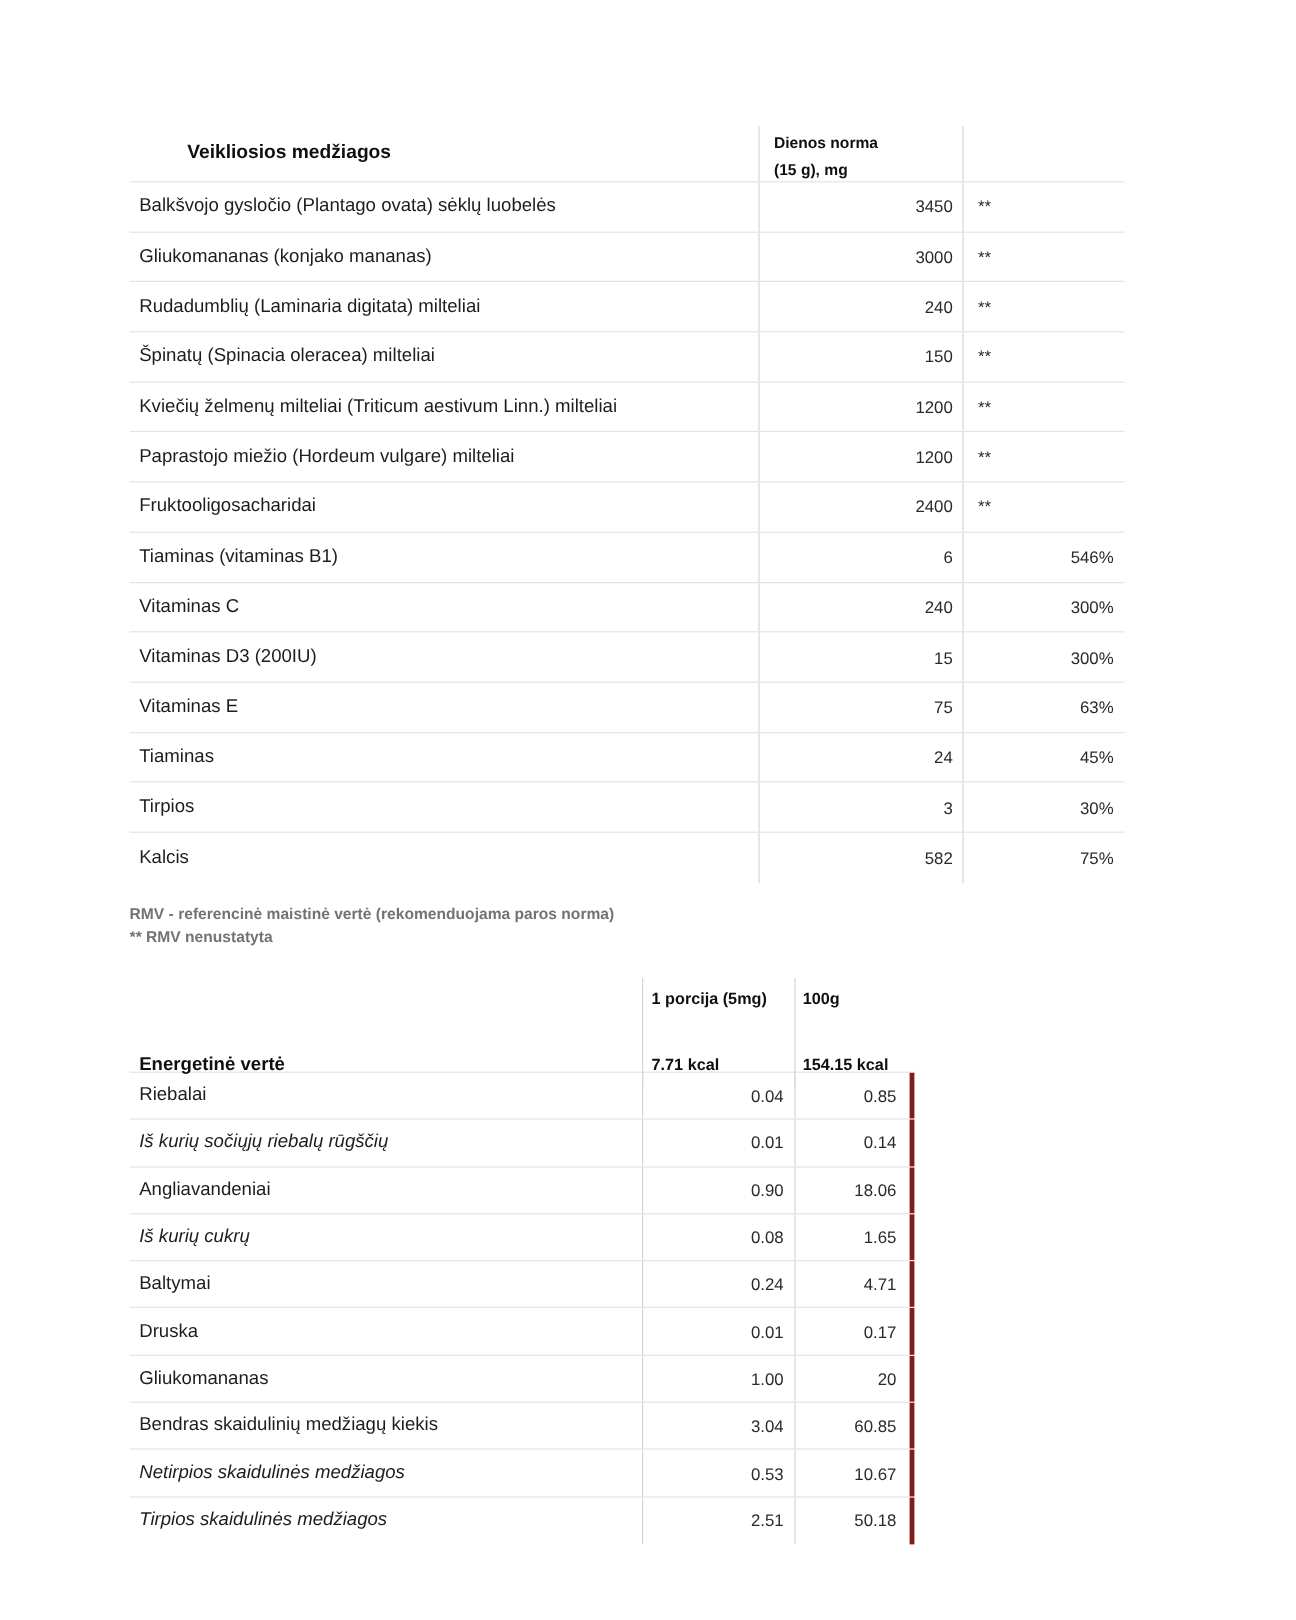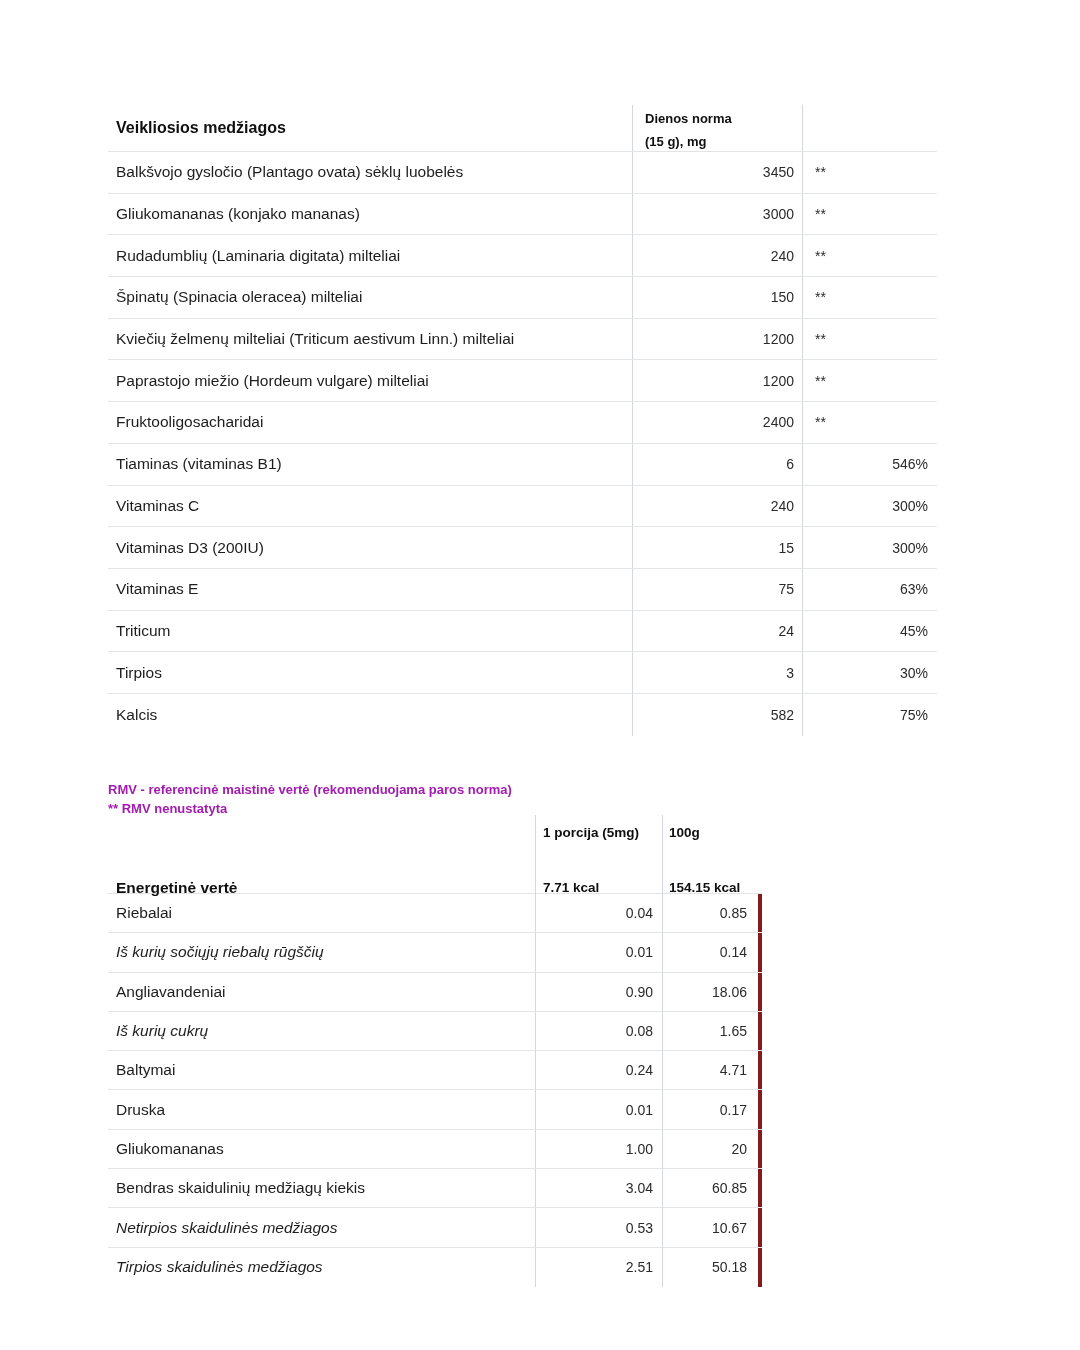"Veikliosios medžiagos" .t1-header .hc1 { margin-left: none -> 40px }
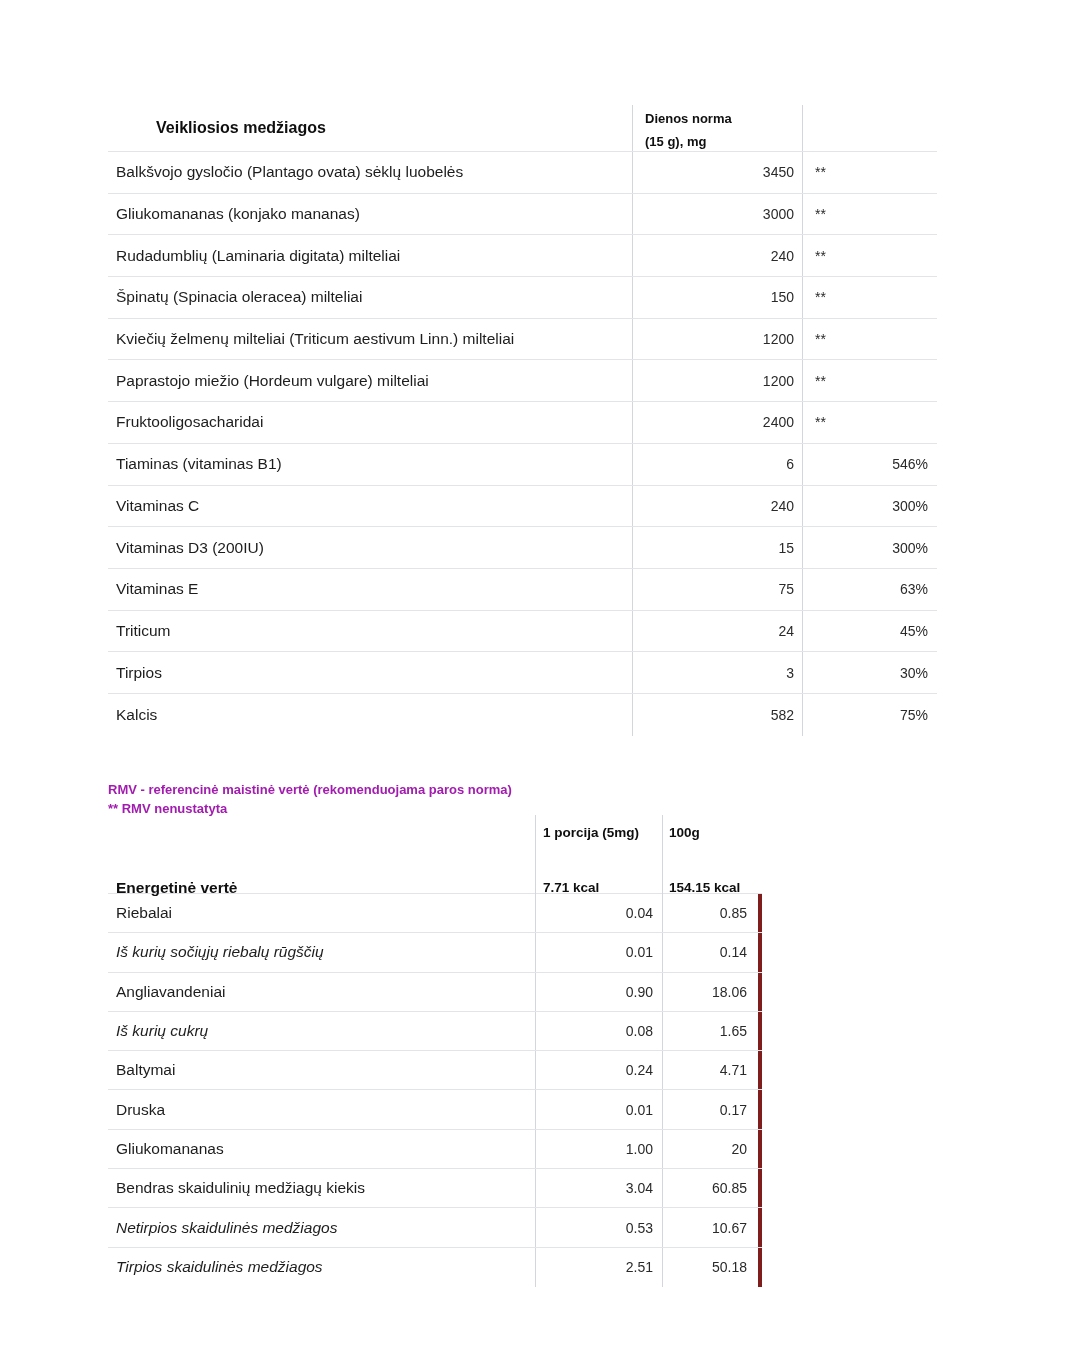"Triticum" div.c1 { text: Triticum -> Tiaminas }
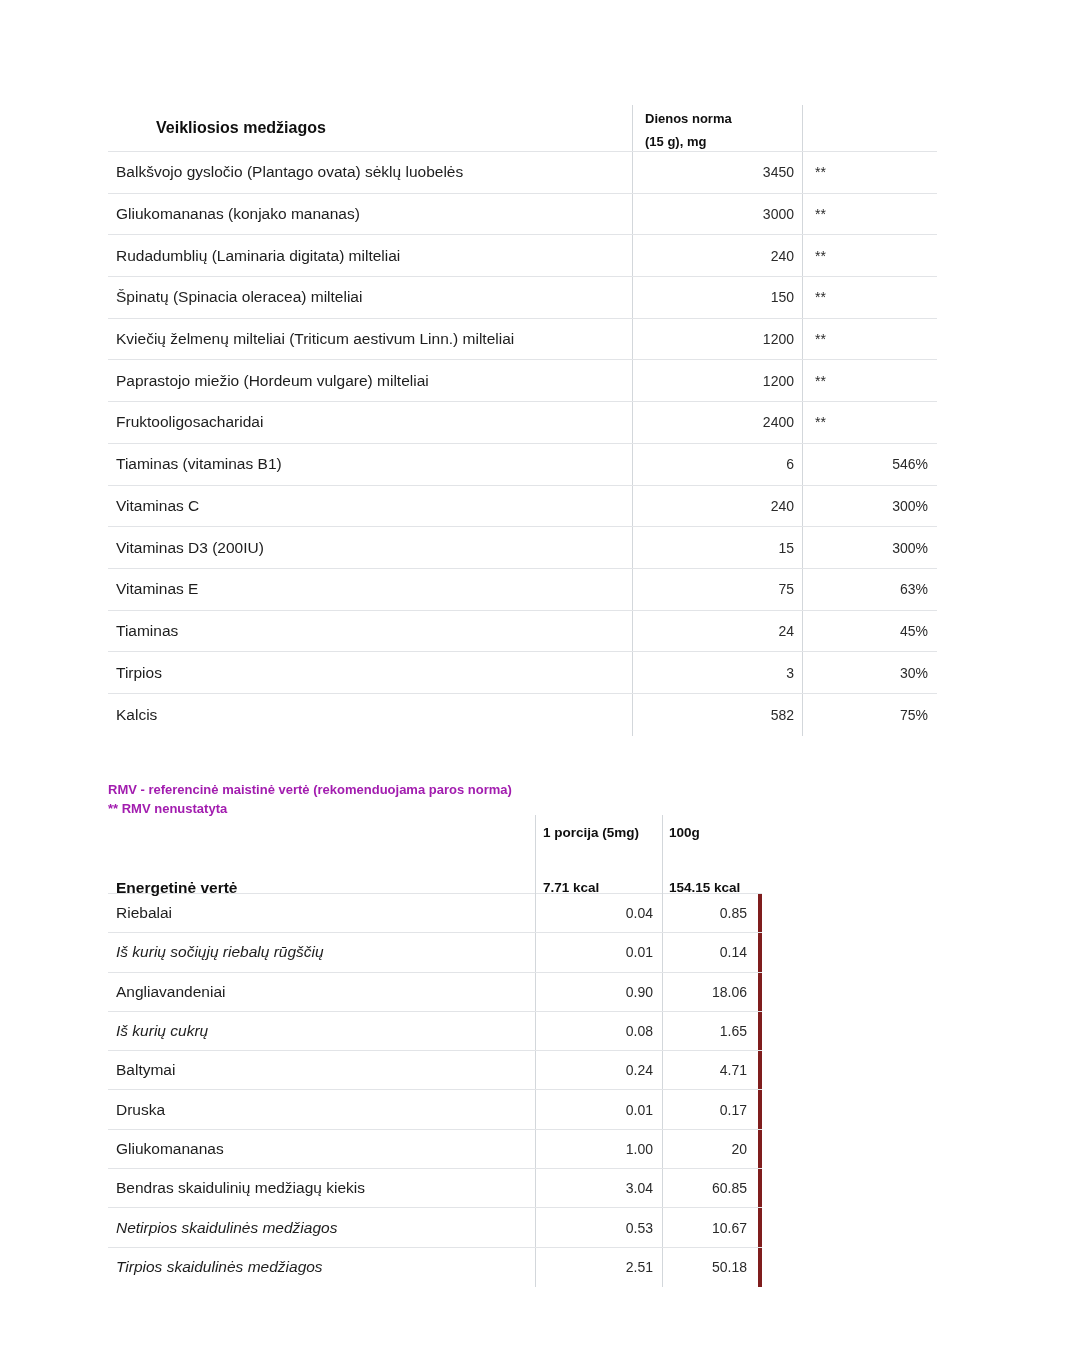"RMV - referencinė maistinė vertė" .footnotes { color: #a21caf -> #737373; top: 780px -> 752px }
